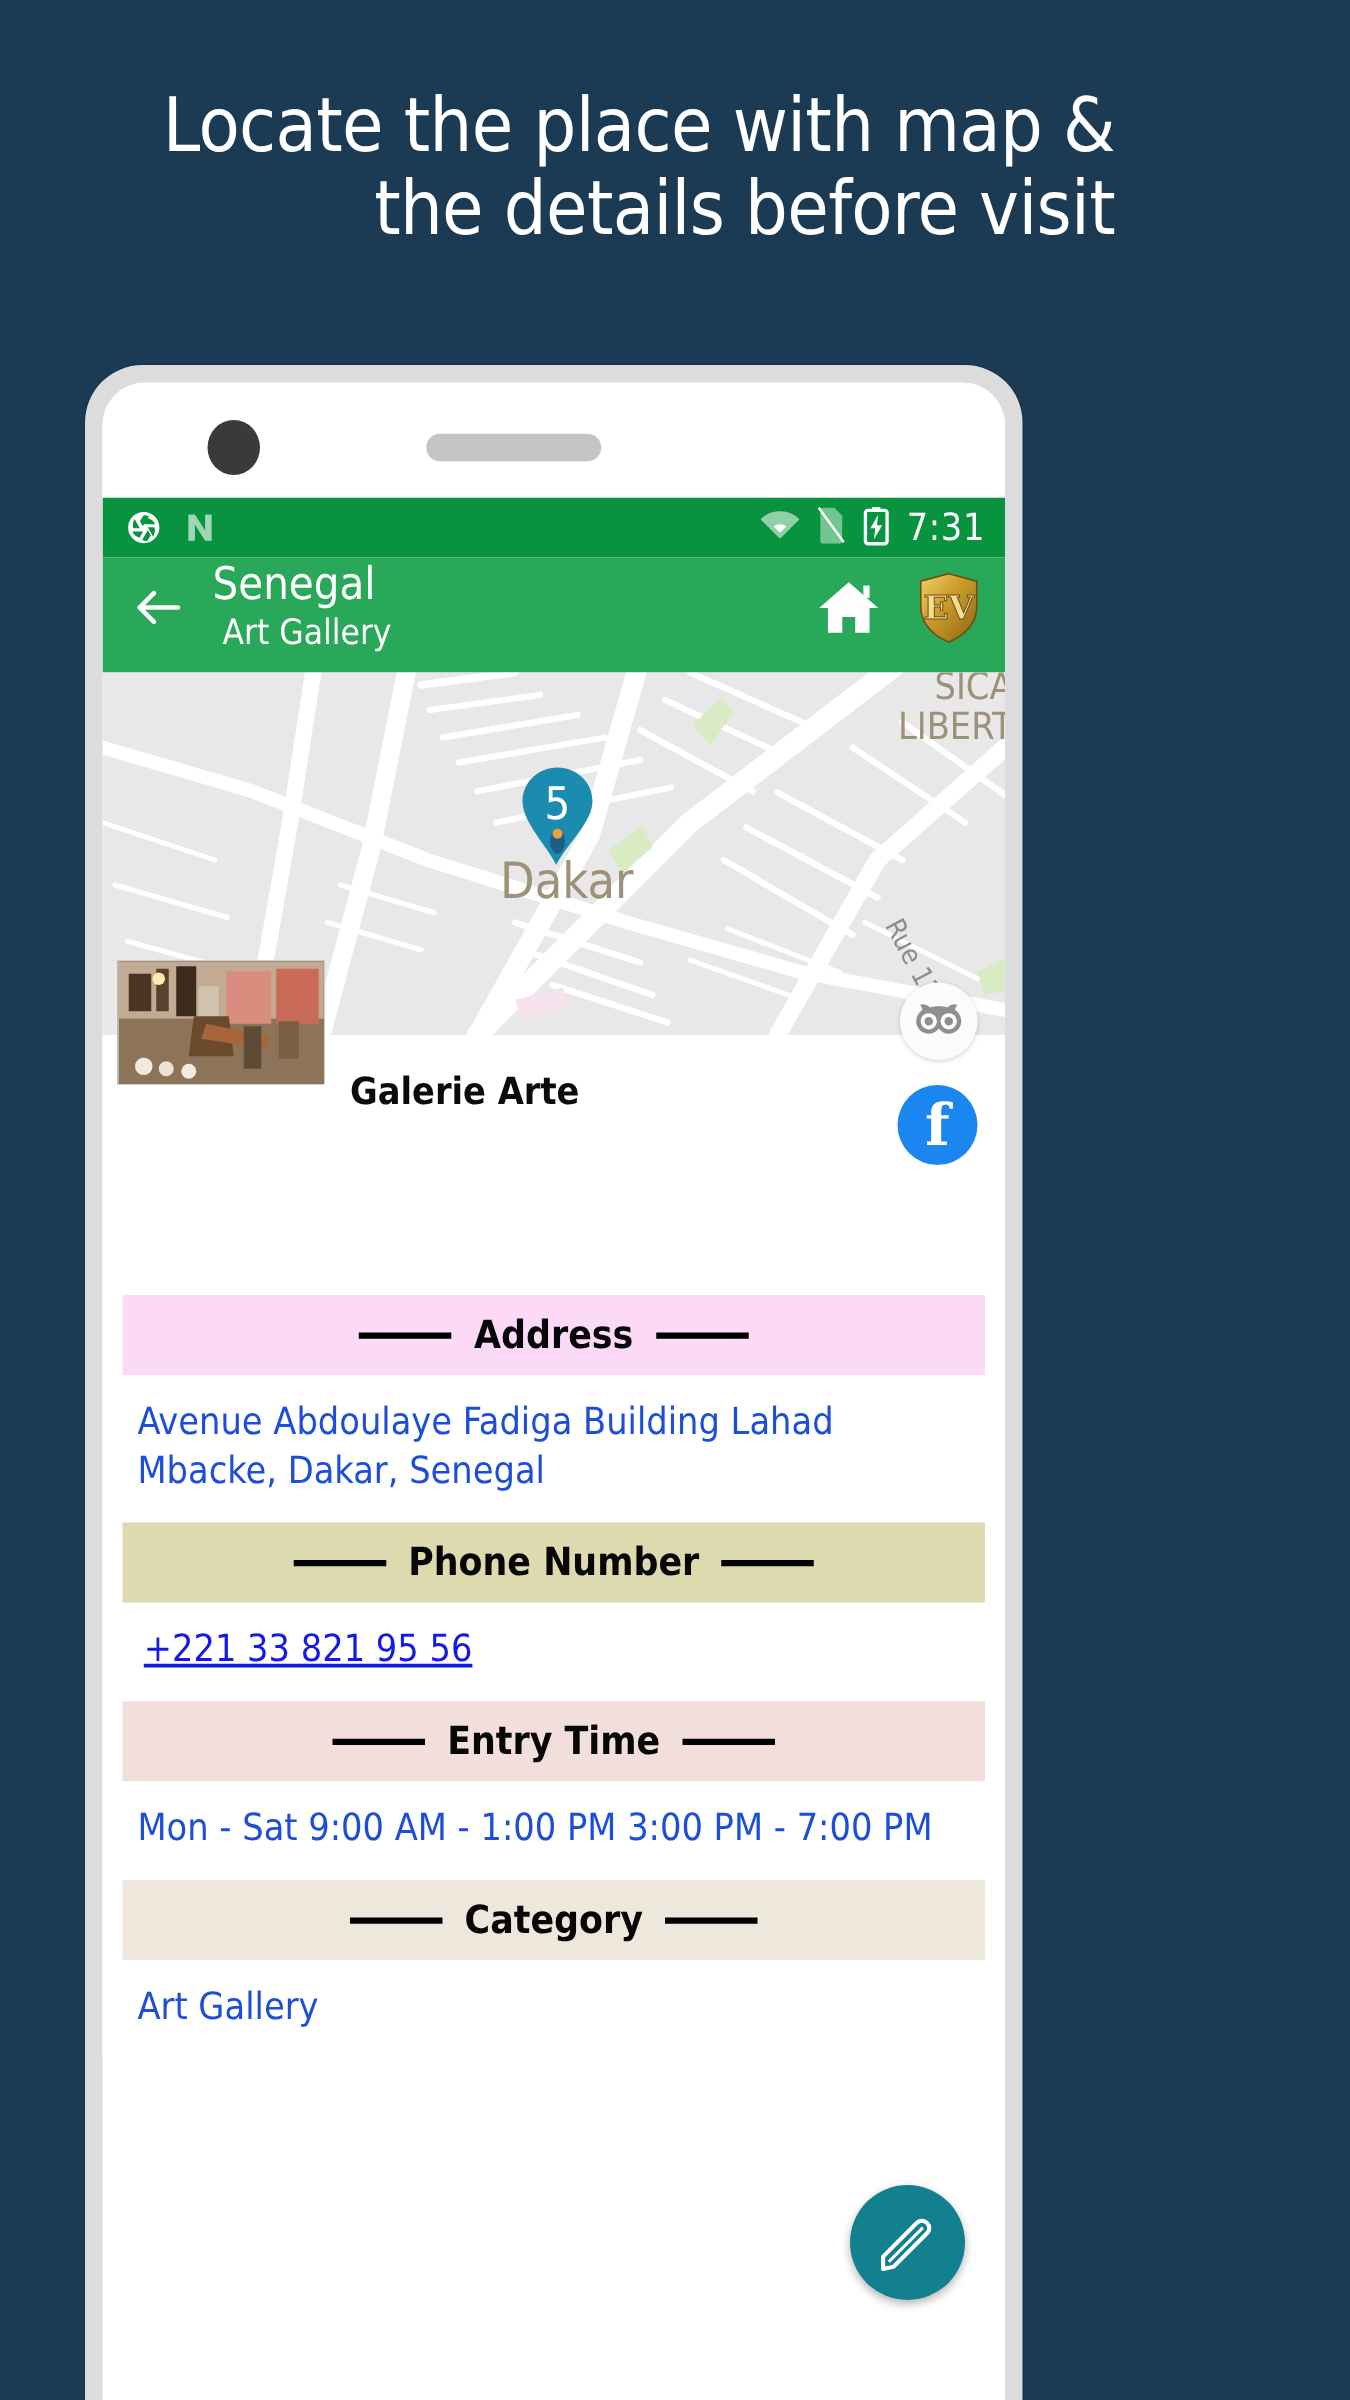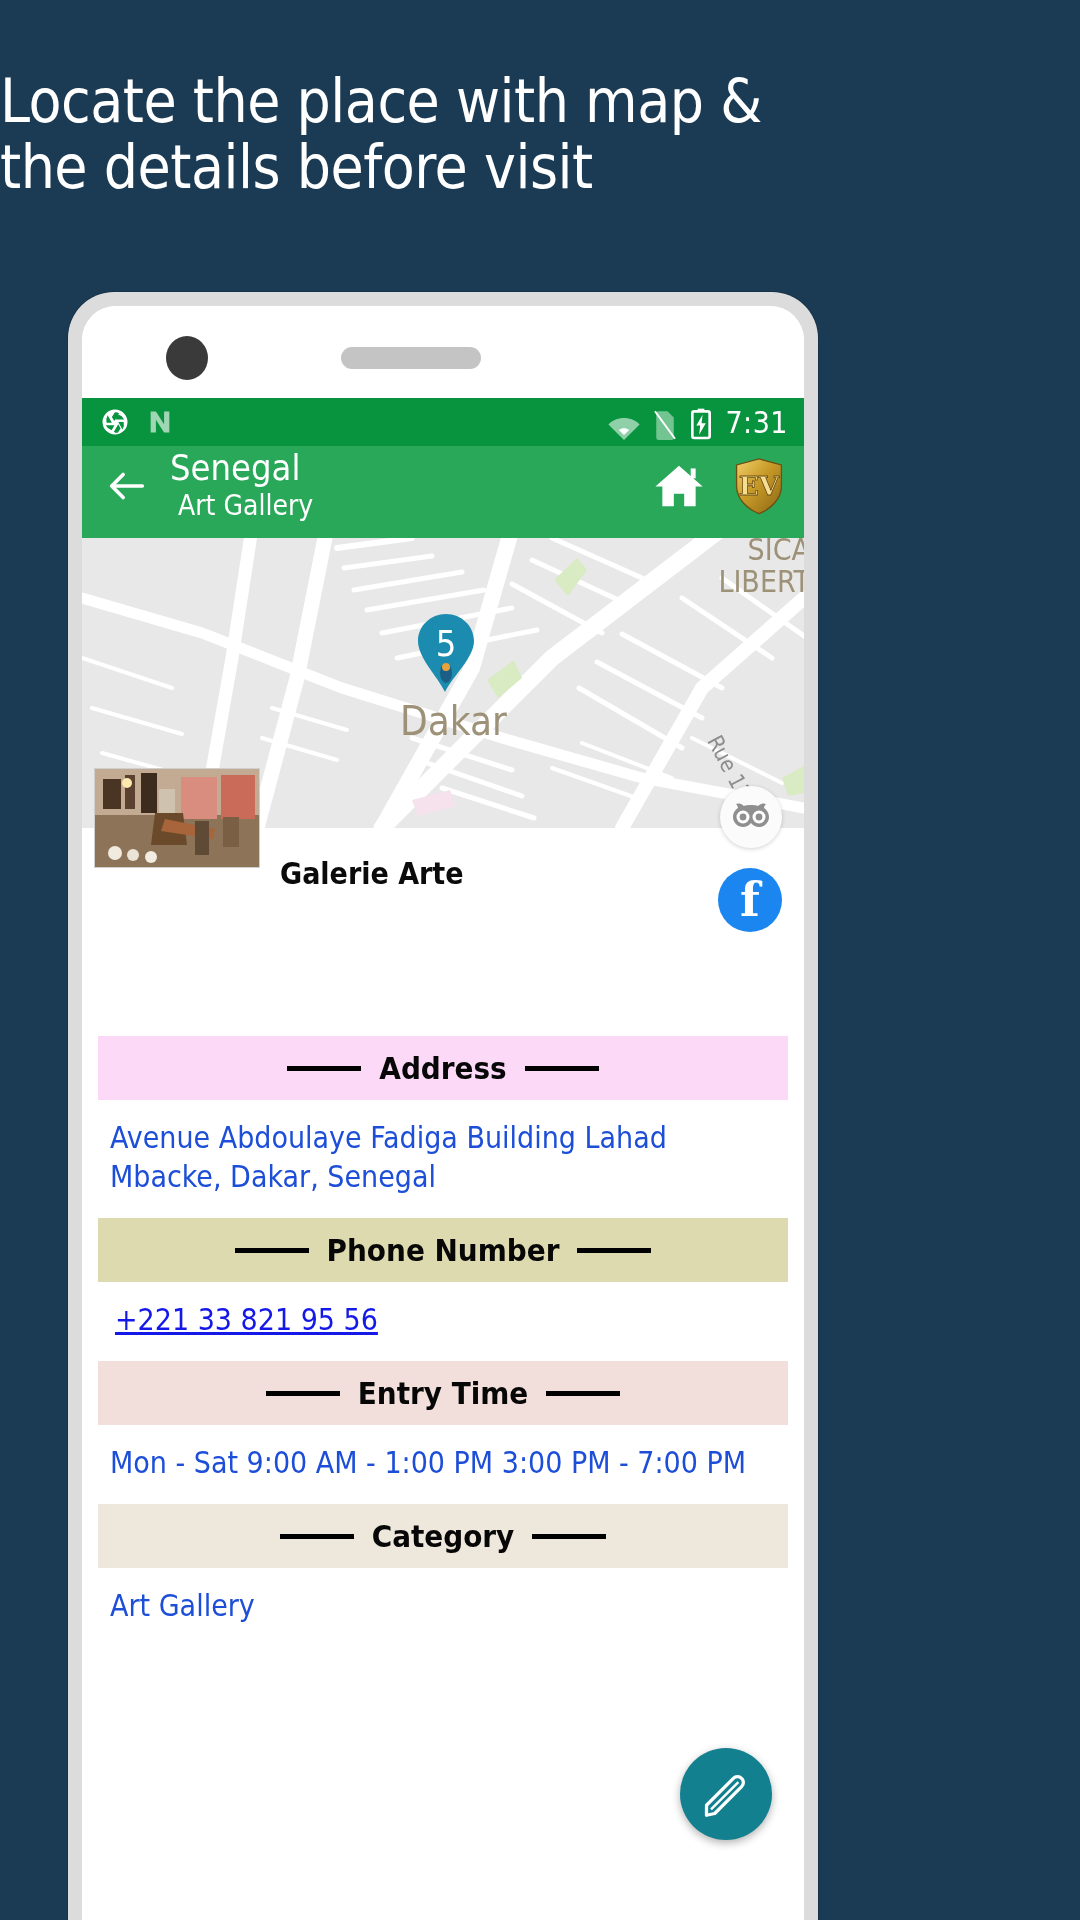"Locate the place with map" .headline { text-align: left -> right }
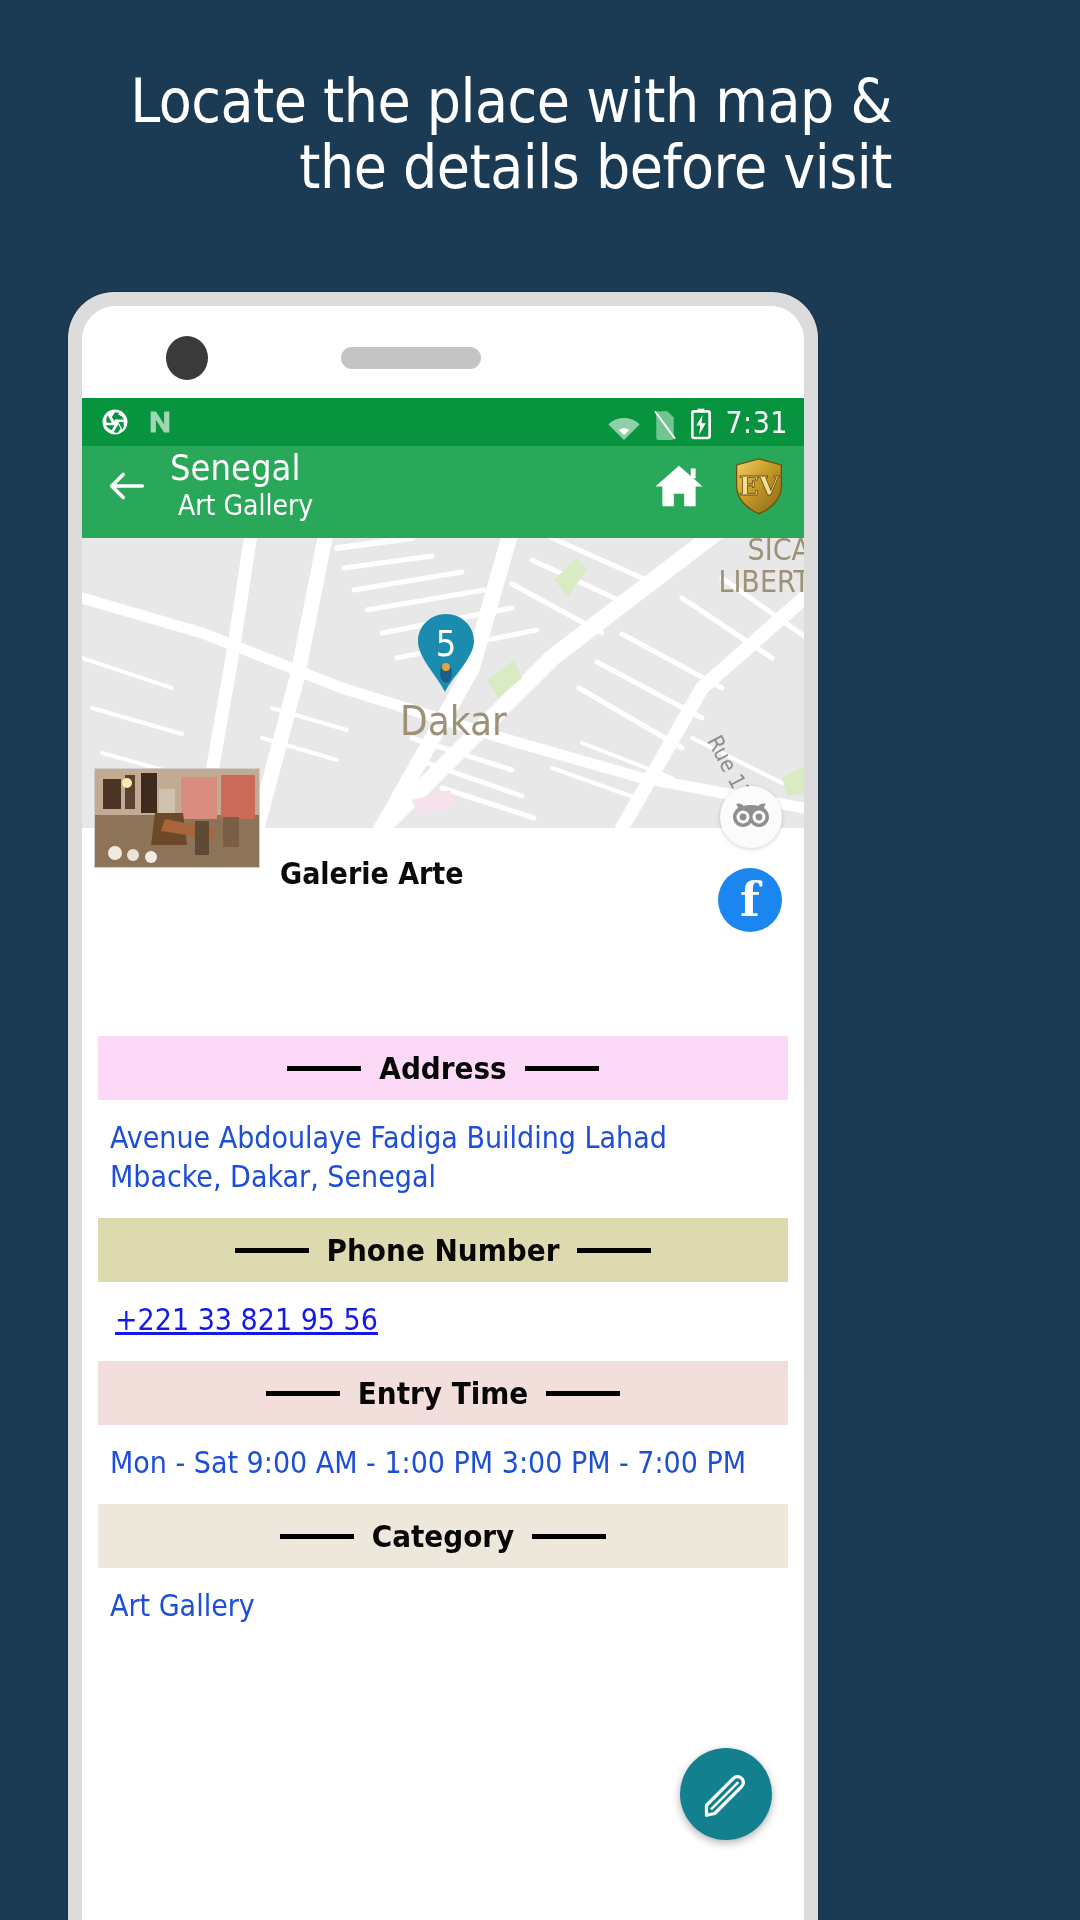"7:31" .sb-right { align-items: flex-end -> flex-start }
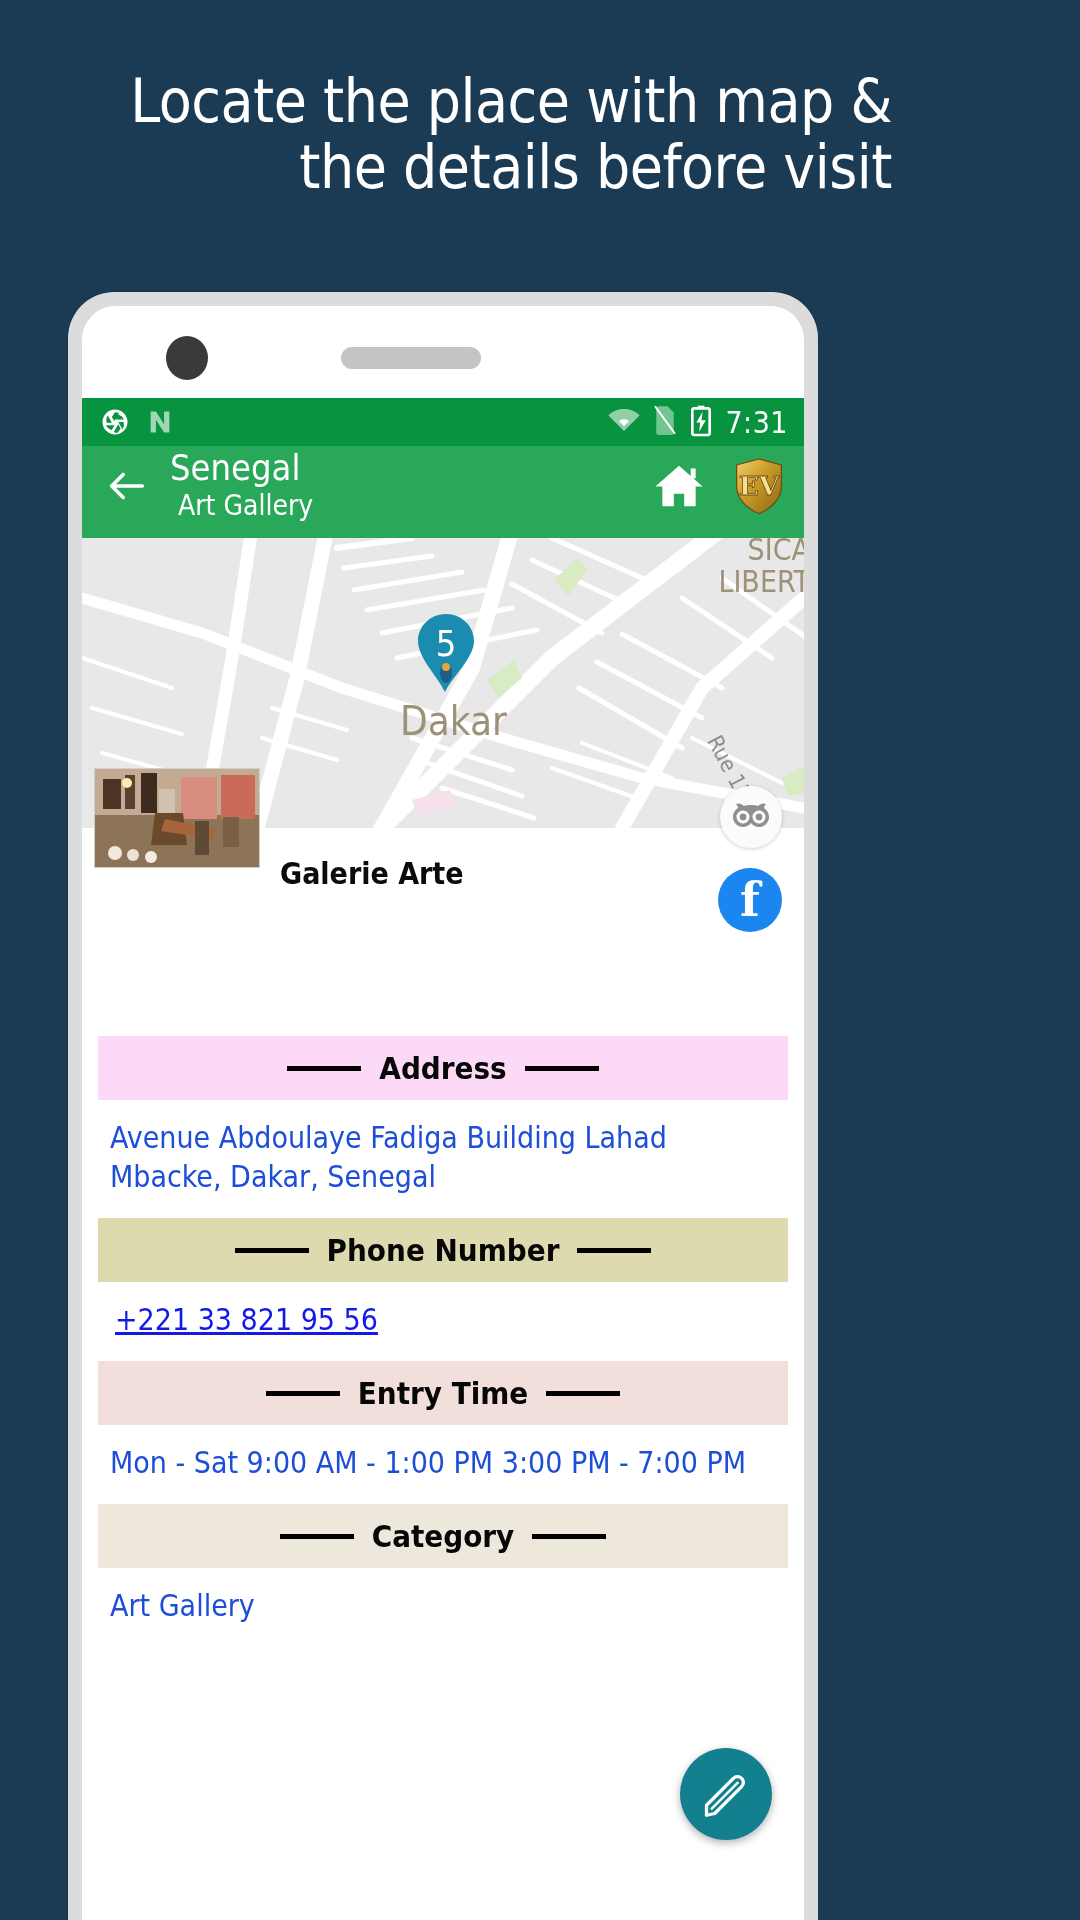"Dakar" .map-label-city { top: 160px -> 144px }
